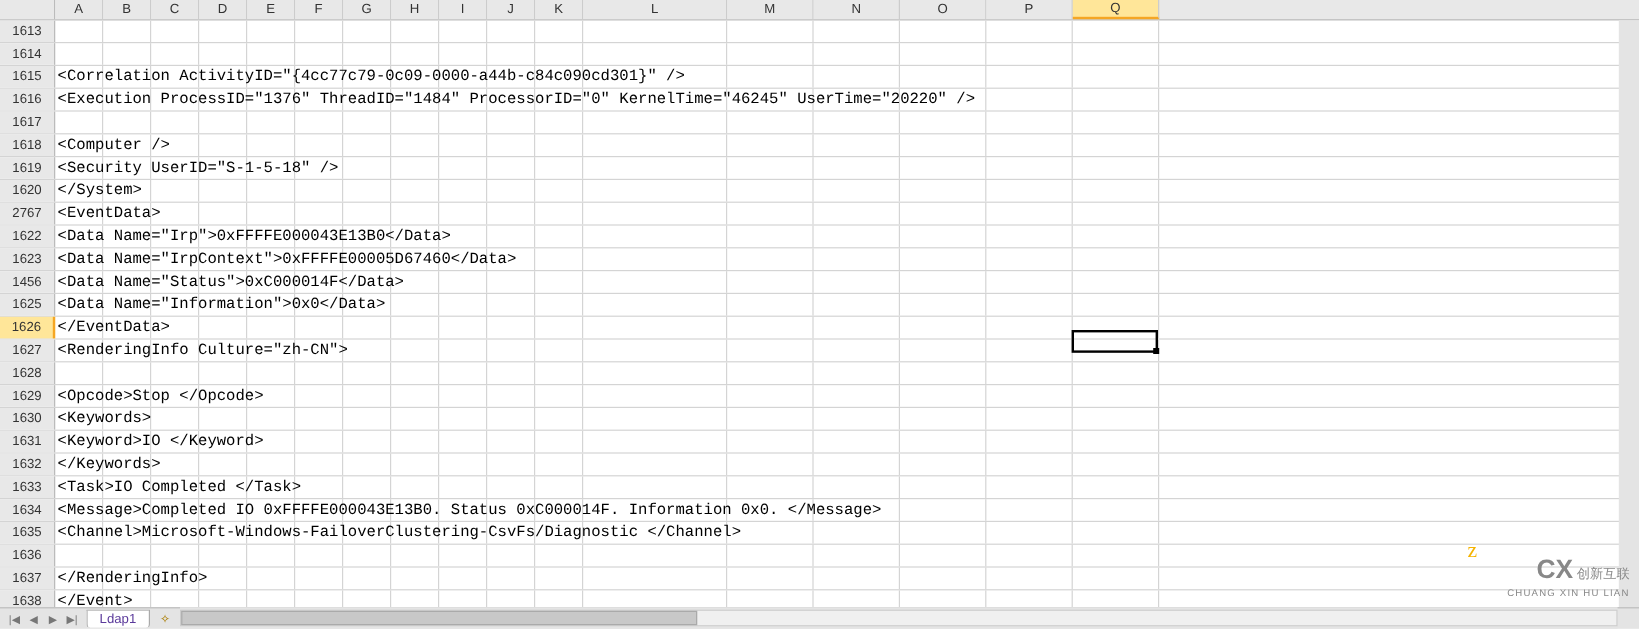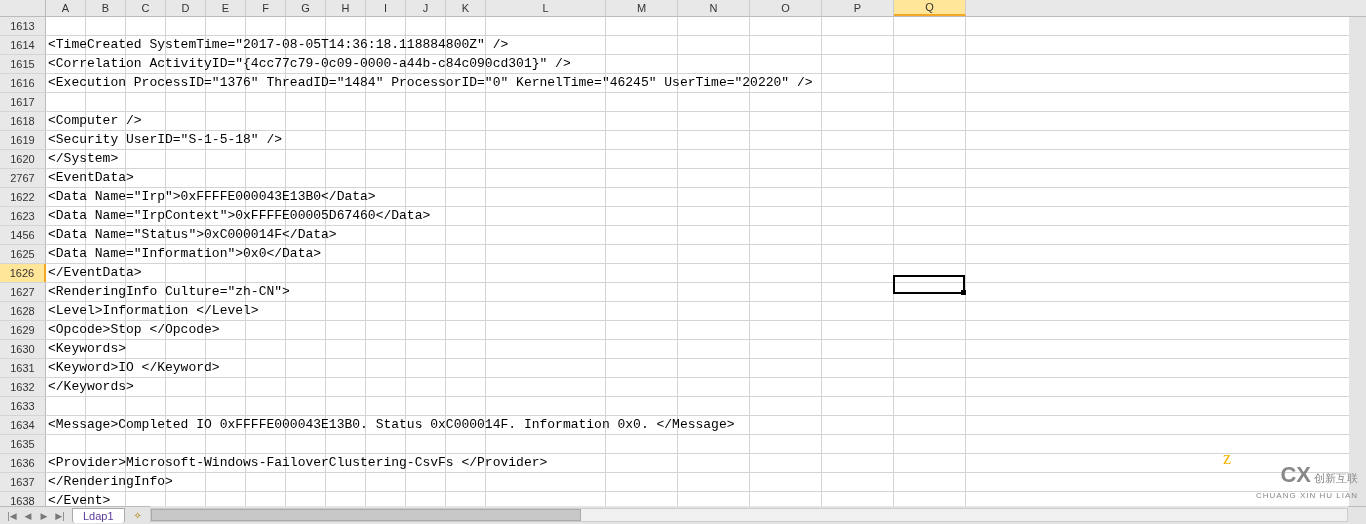"<TimeCreated" div.cell-content { html: <div>&lt;TimeCreated SystemTime="2017-08-05T14:36:18.118884800Z" /&gt;</div> -> none }
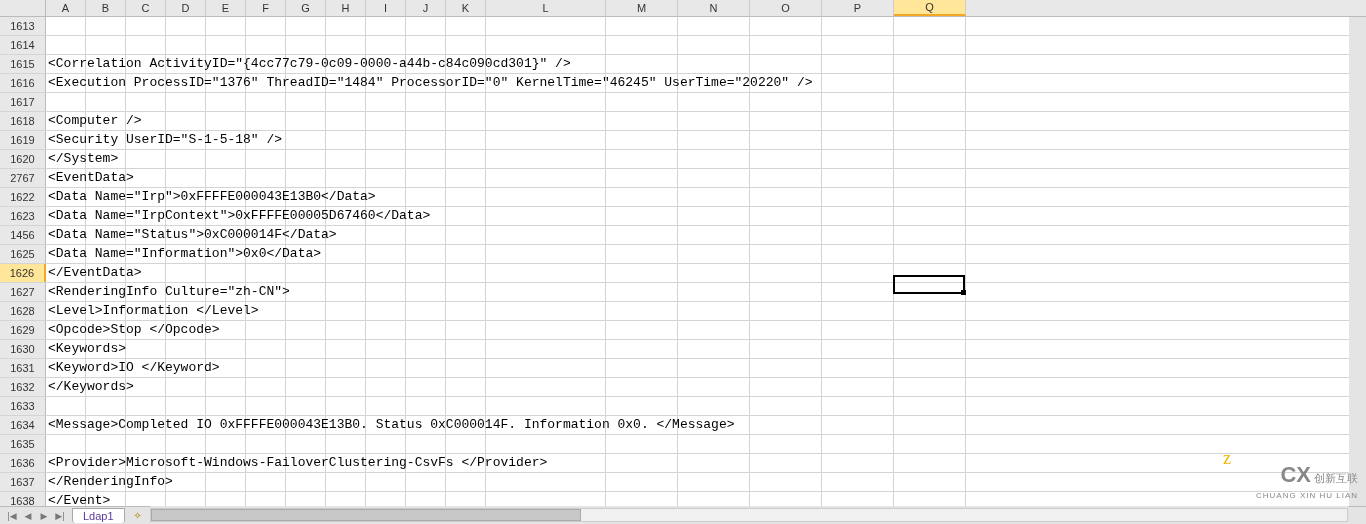"<Level>Information </Level>" div.cell-content { html: <div>&lt;Level&gt;Information &lt;/Level&gt;</div> -> none }
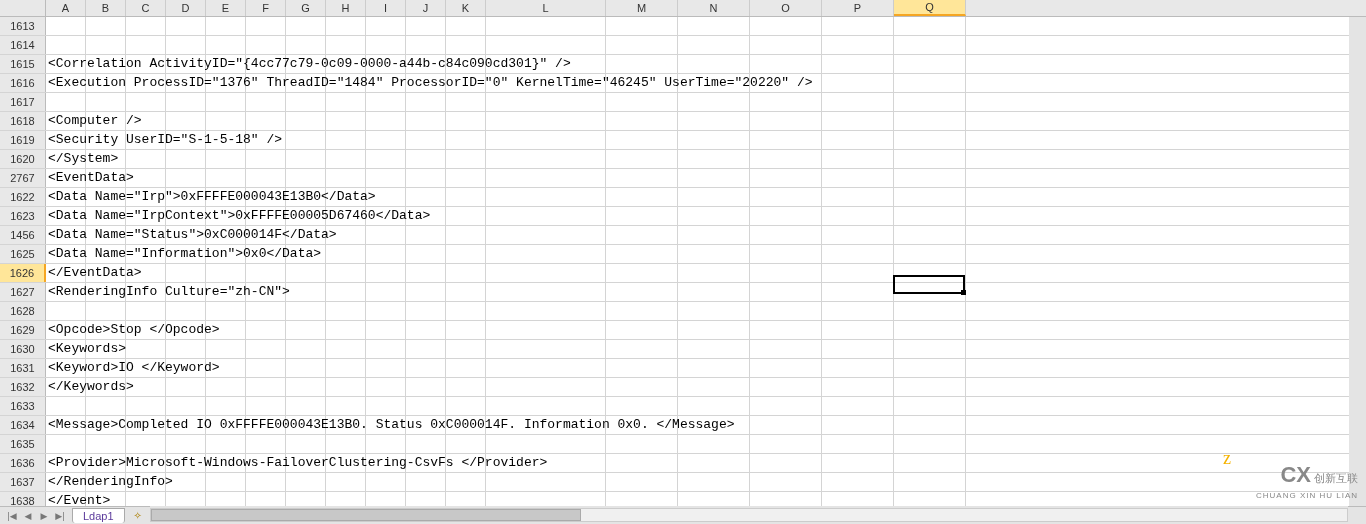"<Task>IO Completed </Task>" div.cell-content { html: none -> <div>&lt;Task&gt;IO Completed &lt;/Task&gt;</div> }
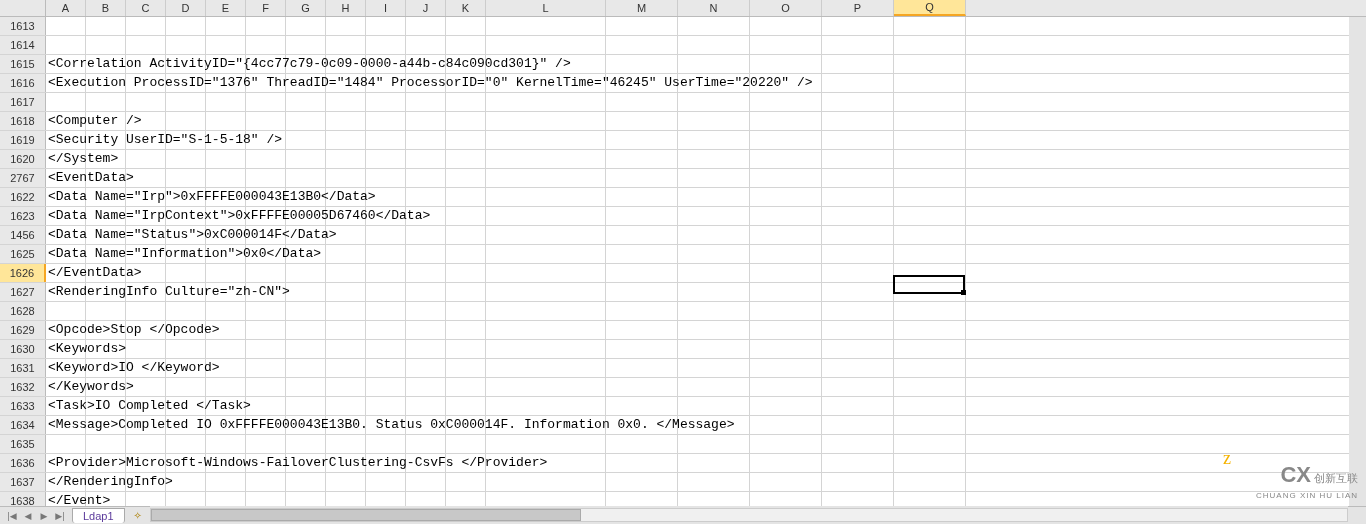"<Channel>Microsoft-Windows-FailoverClust" div.cell-content { html: none -> <div>&lt;Channel&gt;Microsoft-Windows-FailoverClustering-CsvFs/Diagnostic &lt;/Channel&gt;</div> }
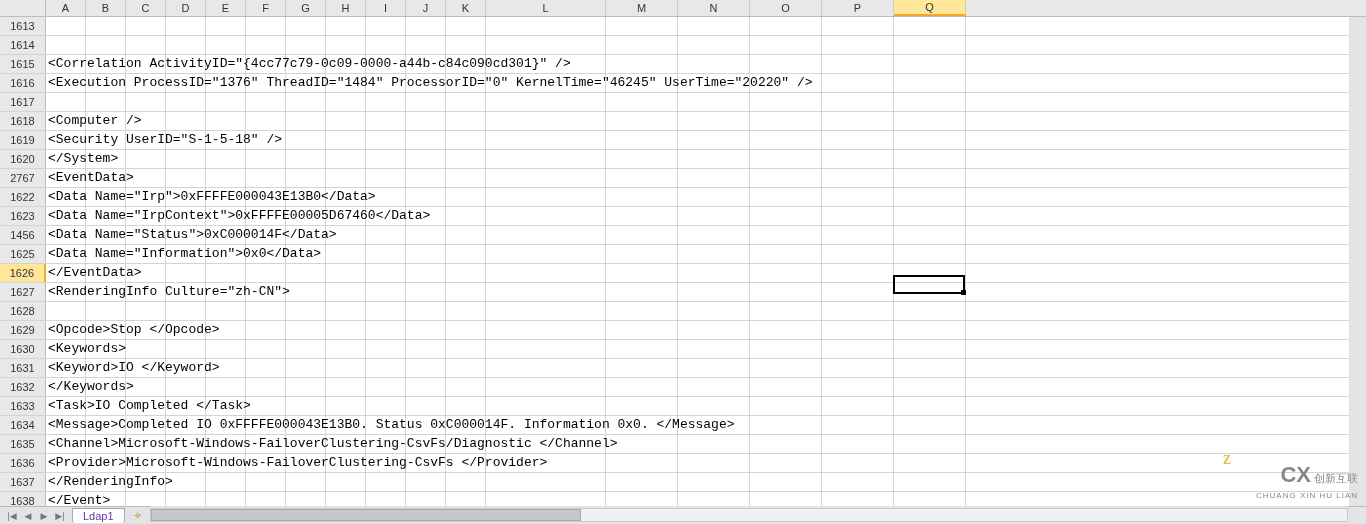"<Provider>Microsoft-Windows-FailoverClus" div.cell-content { html: <div>&lt;Provider&gt;Microsoft-Windows-FailoverClustering-CsvFs &lt;/Provider&gt;</div> -> none }
